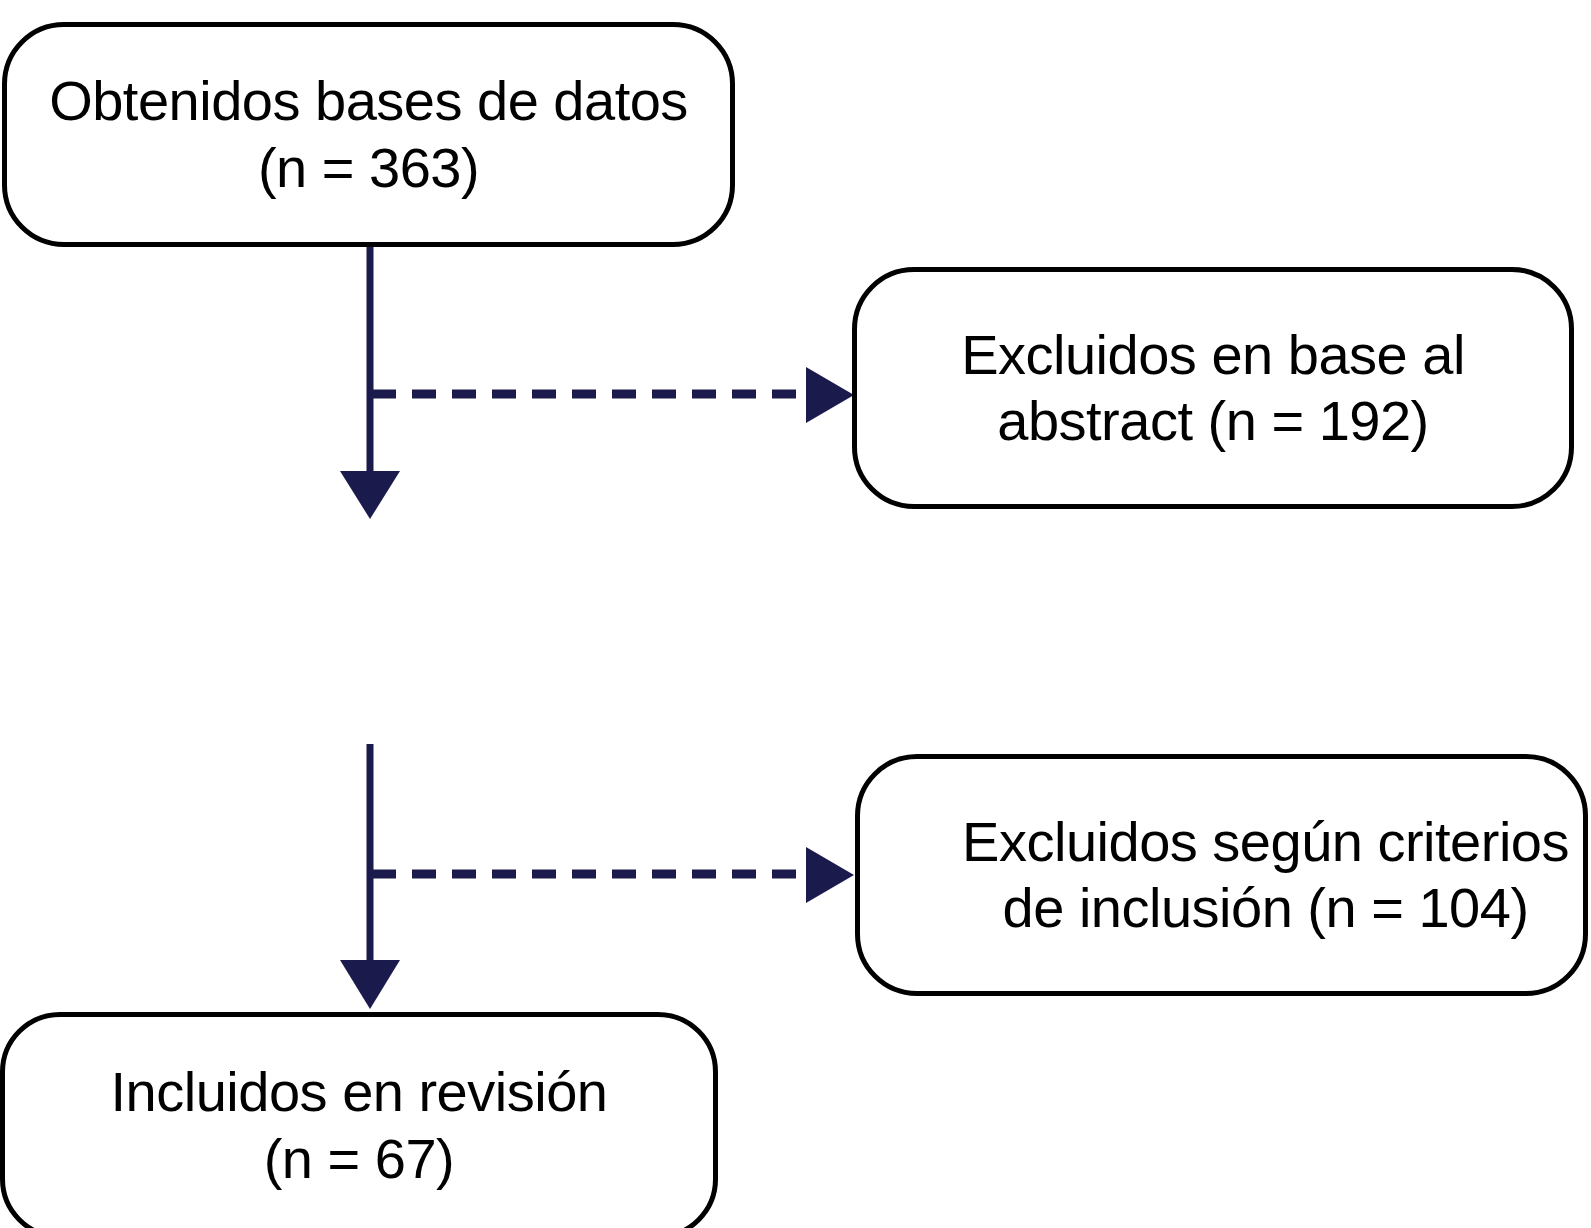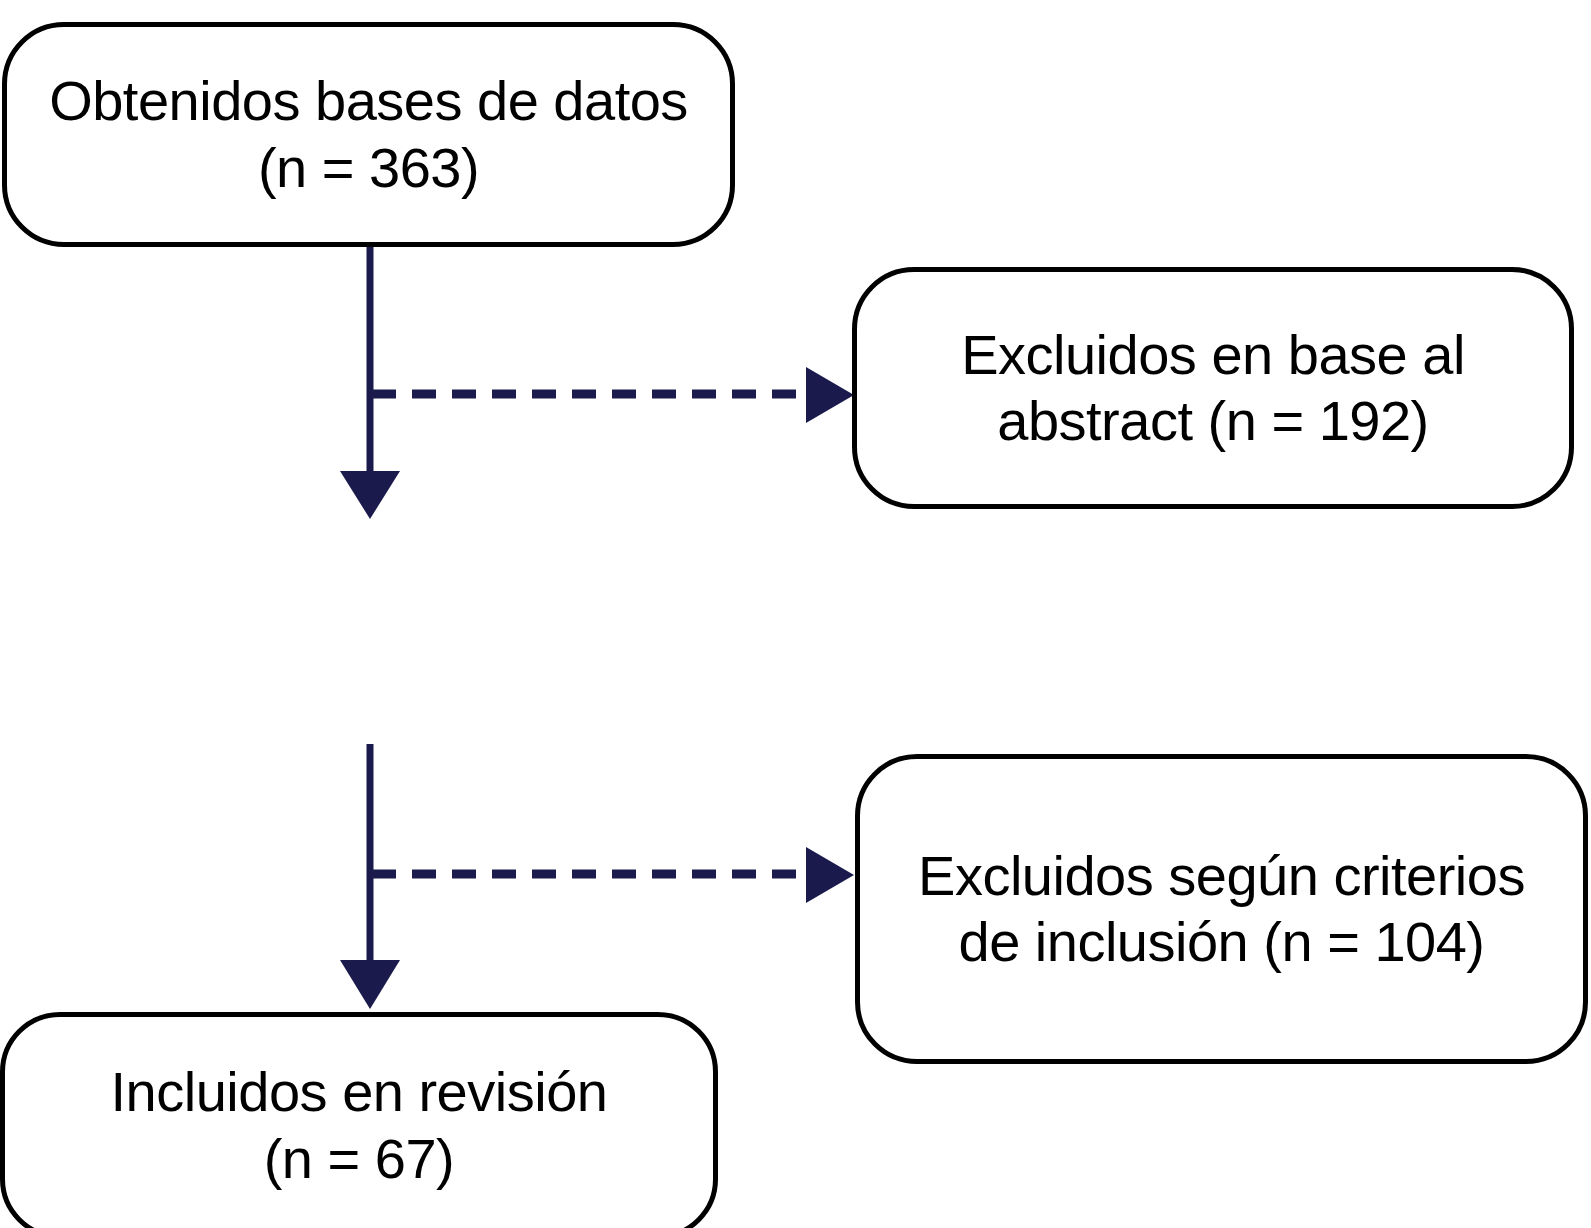"Excluidos según criterios" #node-excl-crit { height: 310px -> 242px; justify-content: none -> flex-end }
